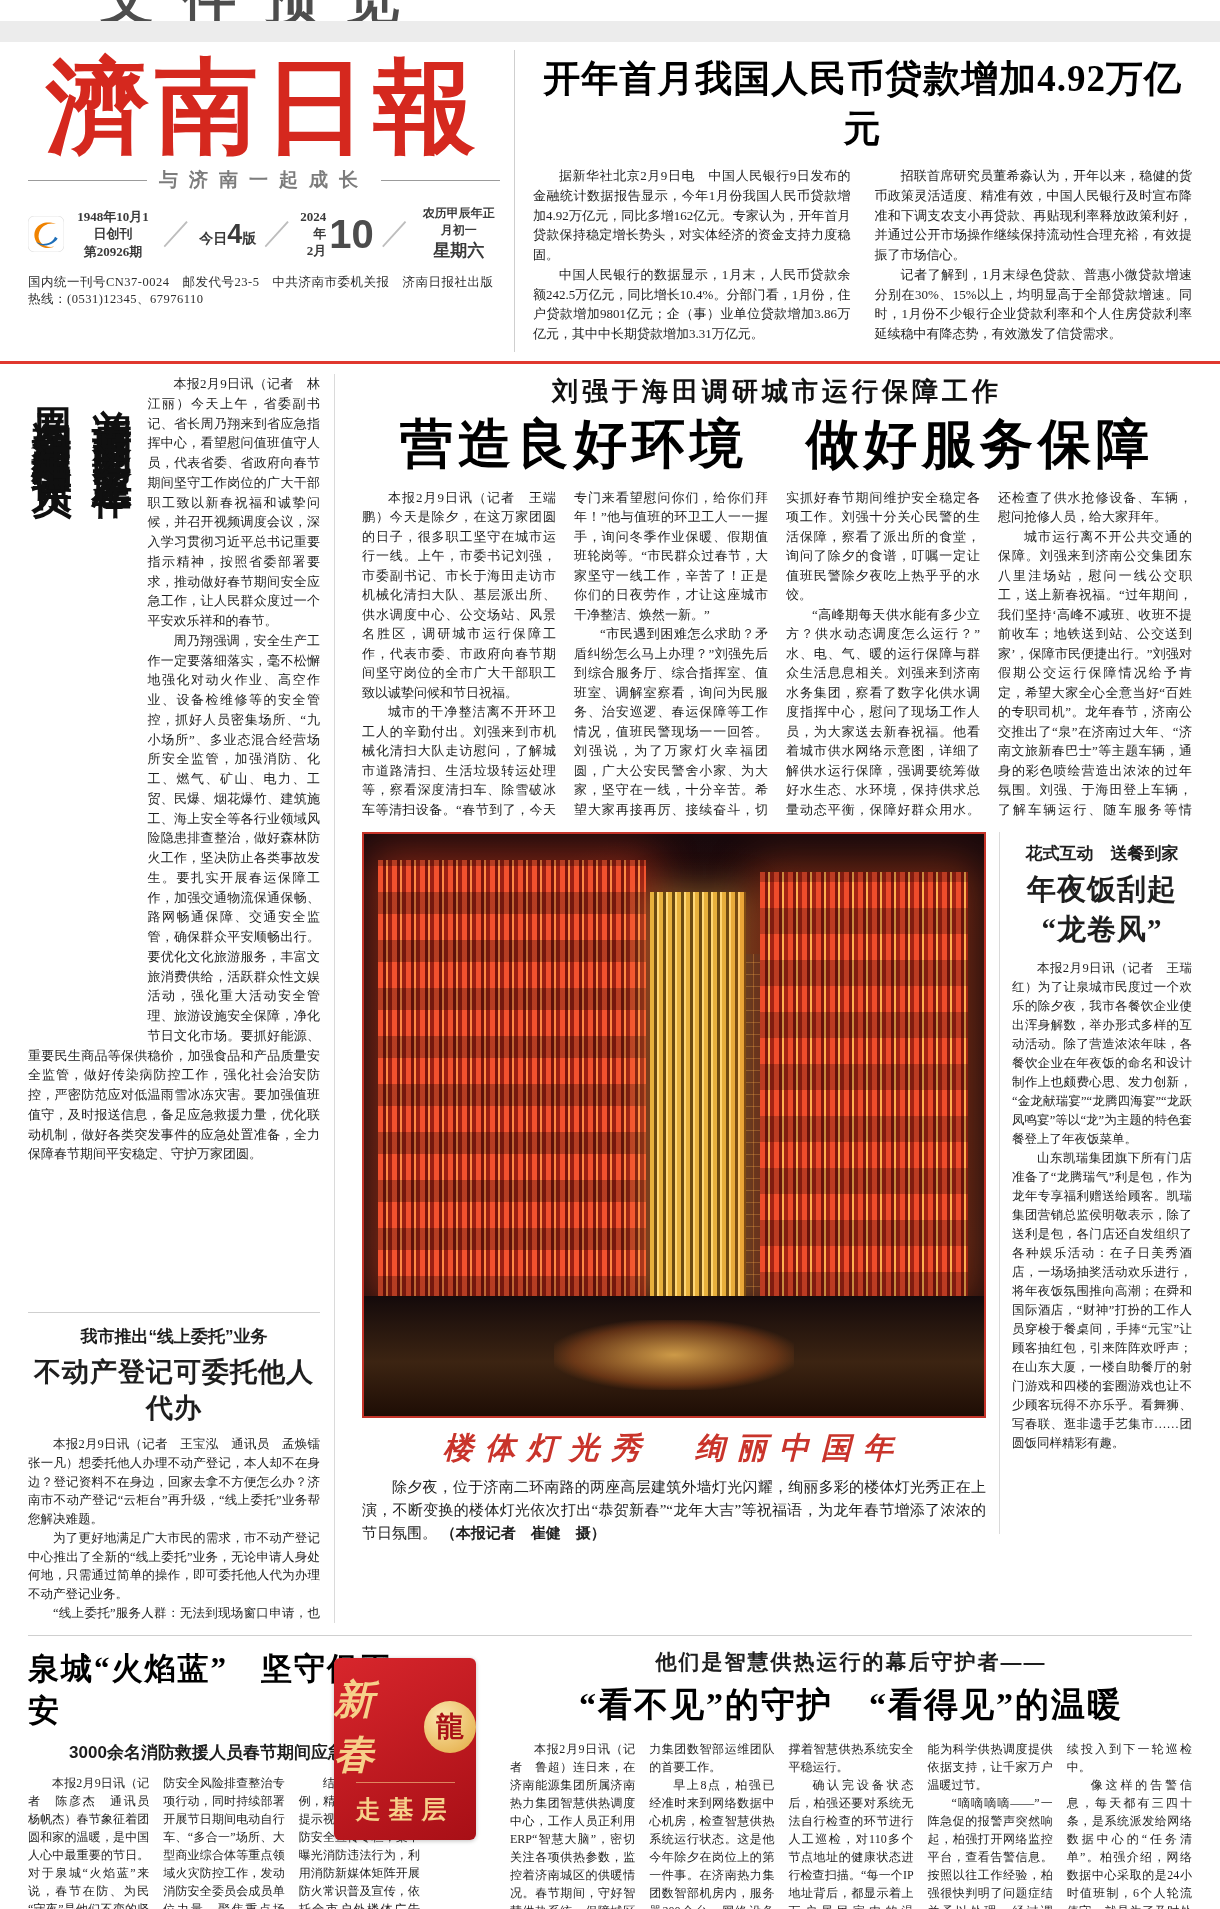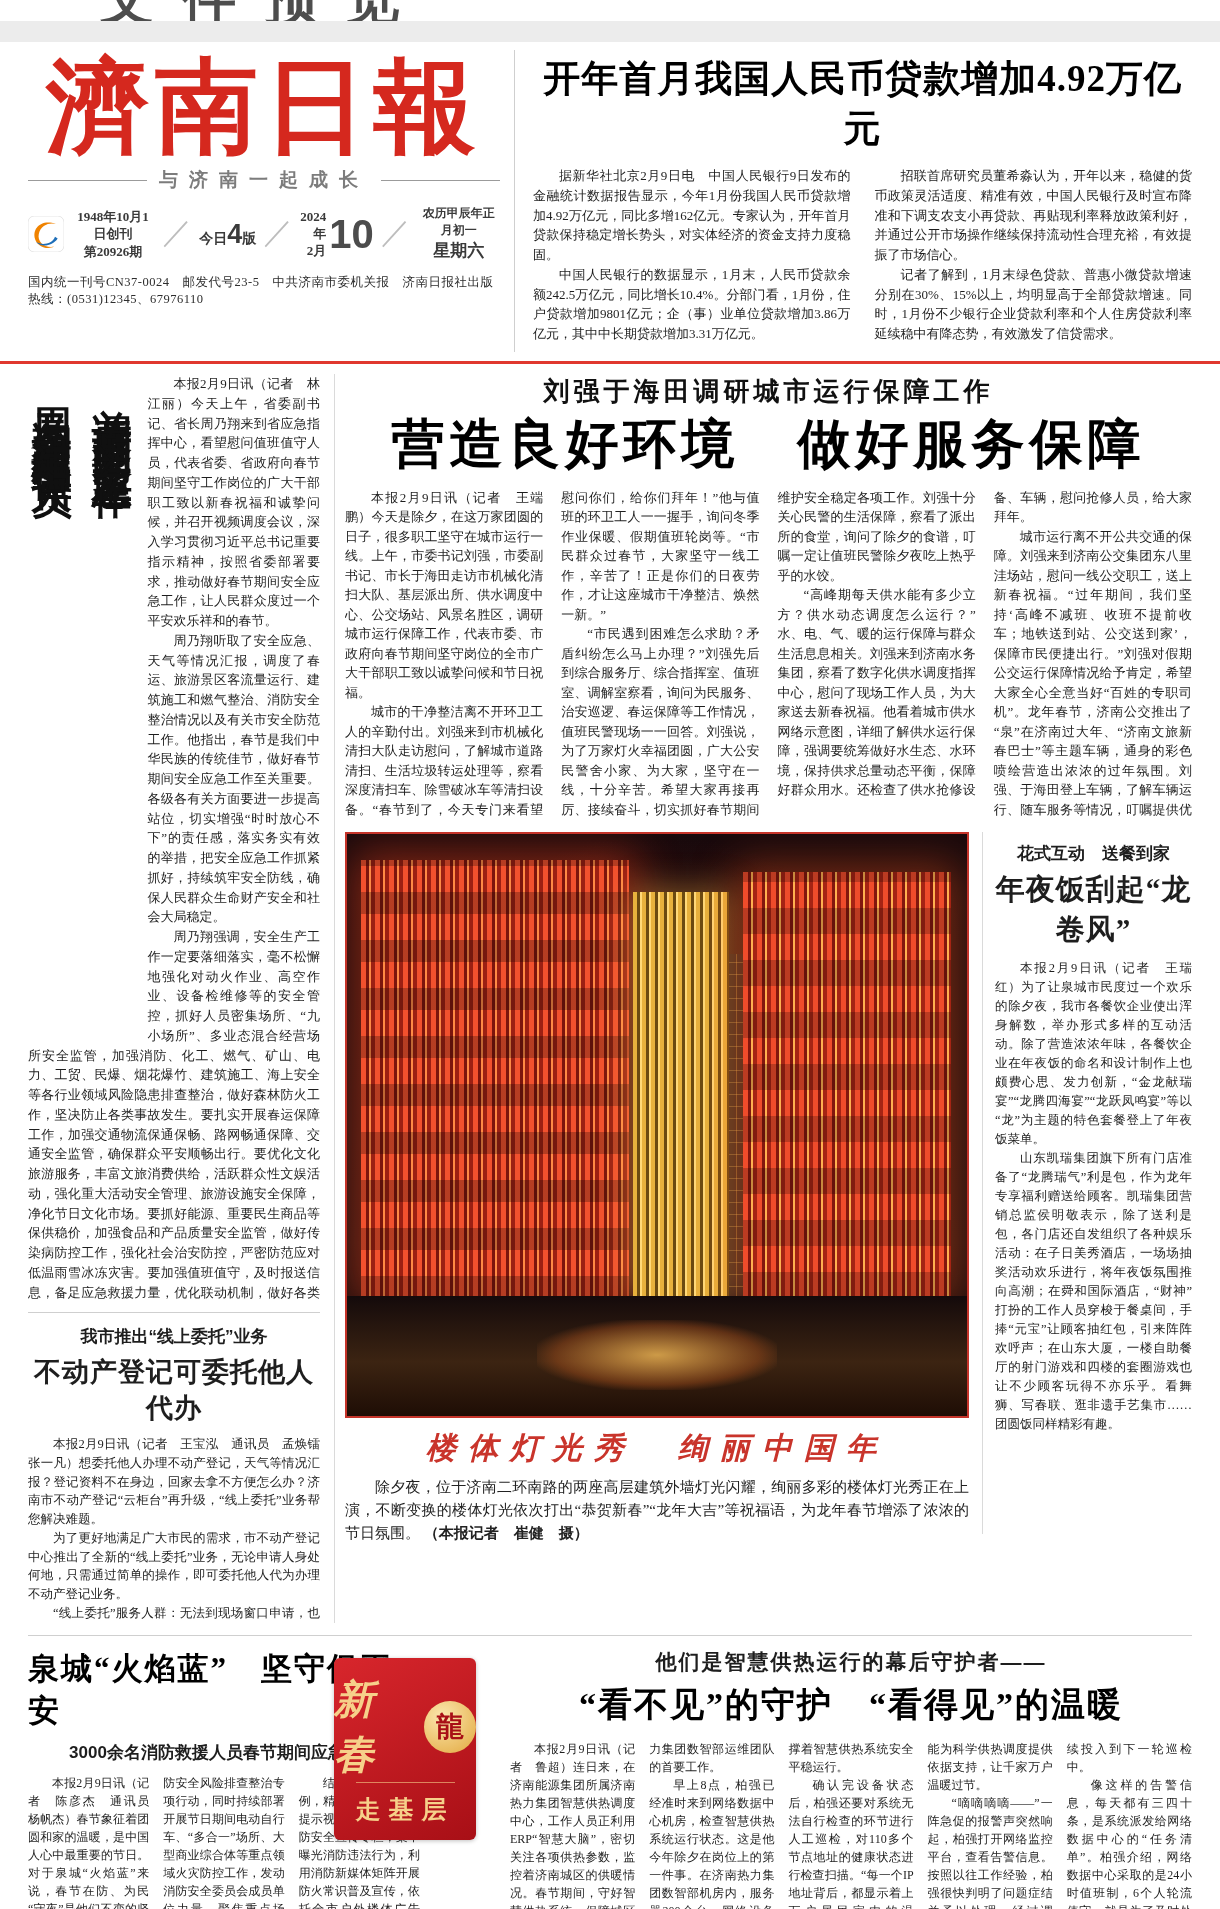"刘强于海田调研城市运行保障工作" .main-art { padding-left: 10px -> 27px }
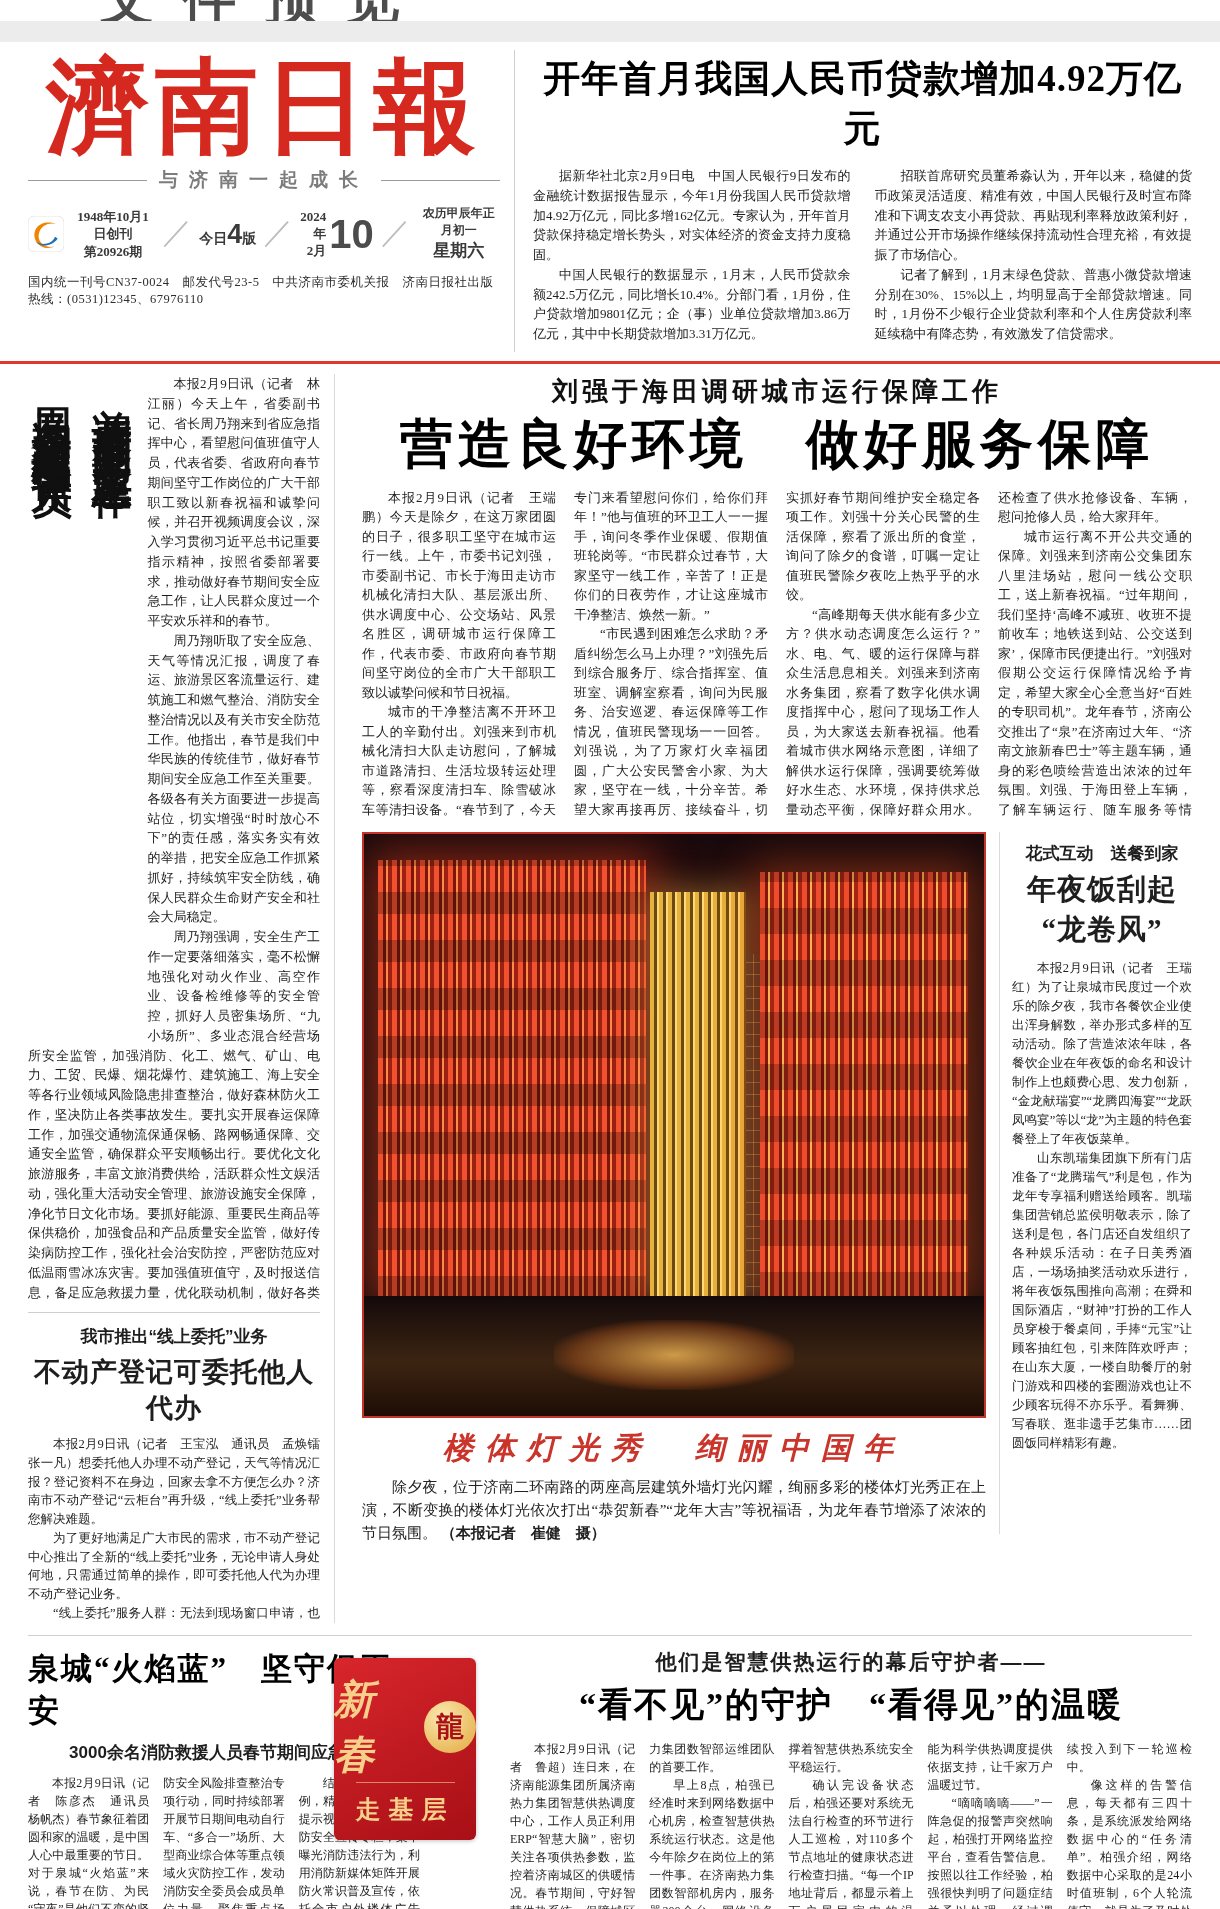"周乃翔听取了安全应急、天气等情况汇报，调度了春运、旅游景区客流量运行、建筑施工和" p { html: <p>周乃翔听取了安全应急、天气等情况汇报，调度了春运、旅游景区客流量运行、建筑施工和燃气整治、消防安全整治情况以及有关市安全防范工作。他指出，春节是我们中华民族的传统佳节，做好春节期间安全应急工作至关重要。各级各有关方面要进一步提高站位，切实增强“时时放心不下”的责任感，落实务实有效的举措，把安全应急工作抓紧抓好，持续筑牢安全防线，确保人民群众生命财产安全和社会大局稳定。</p> -> none }
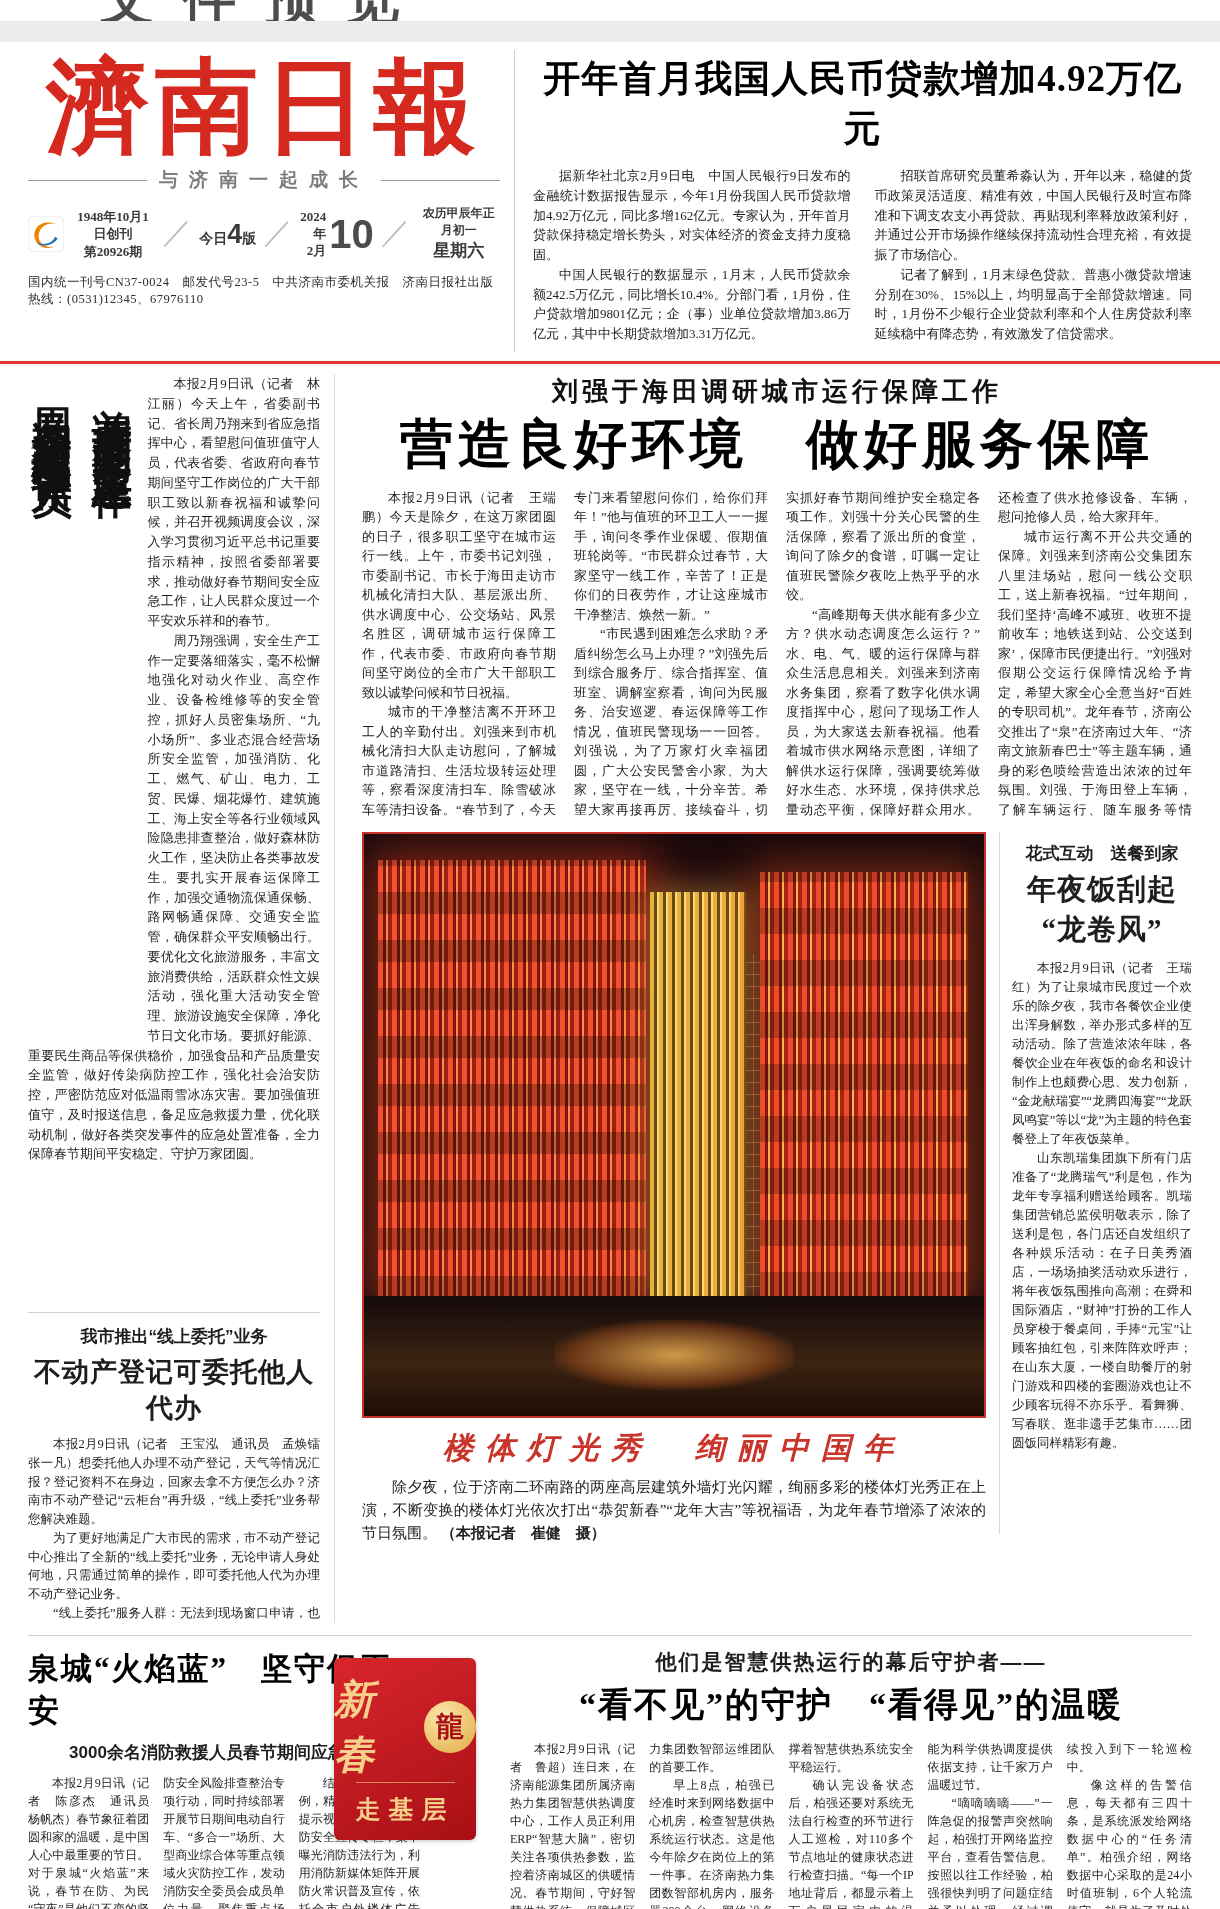"本报2月9日讯（记者 王宝泓 通讯员 孟焕镭" p { text: 天气等情况汇报 -> 本人却不在身边 }
